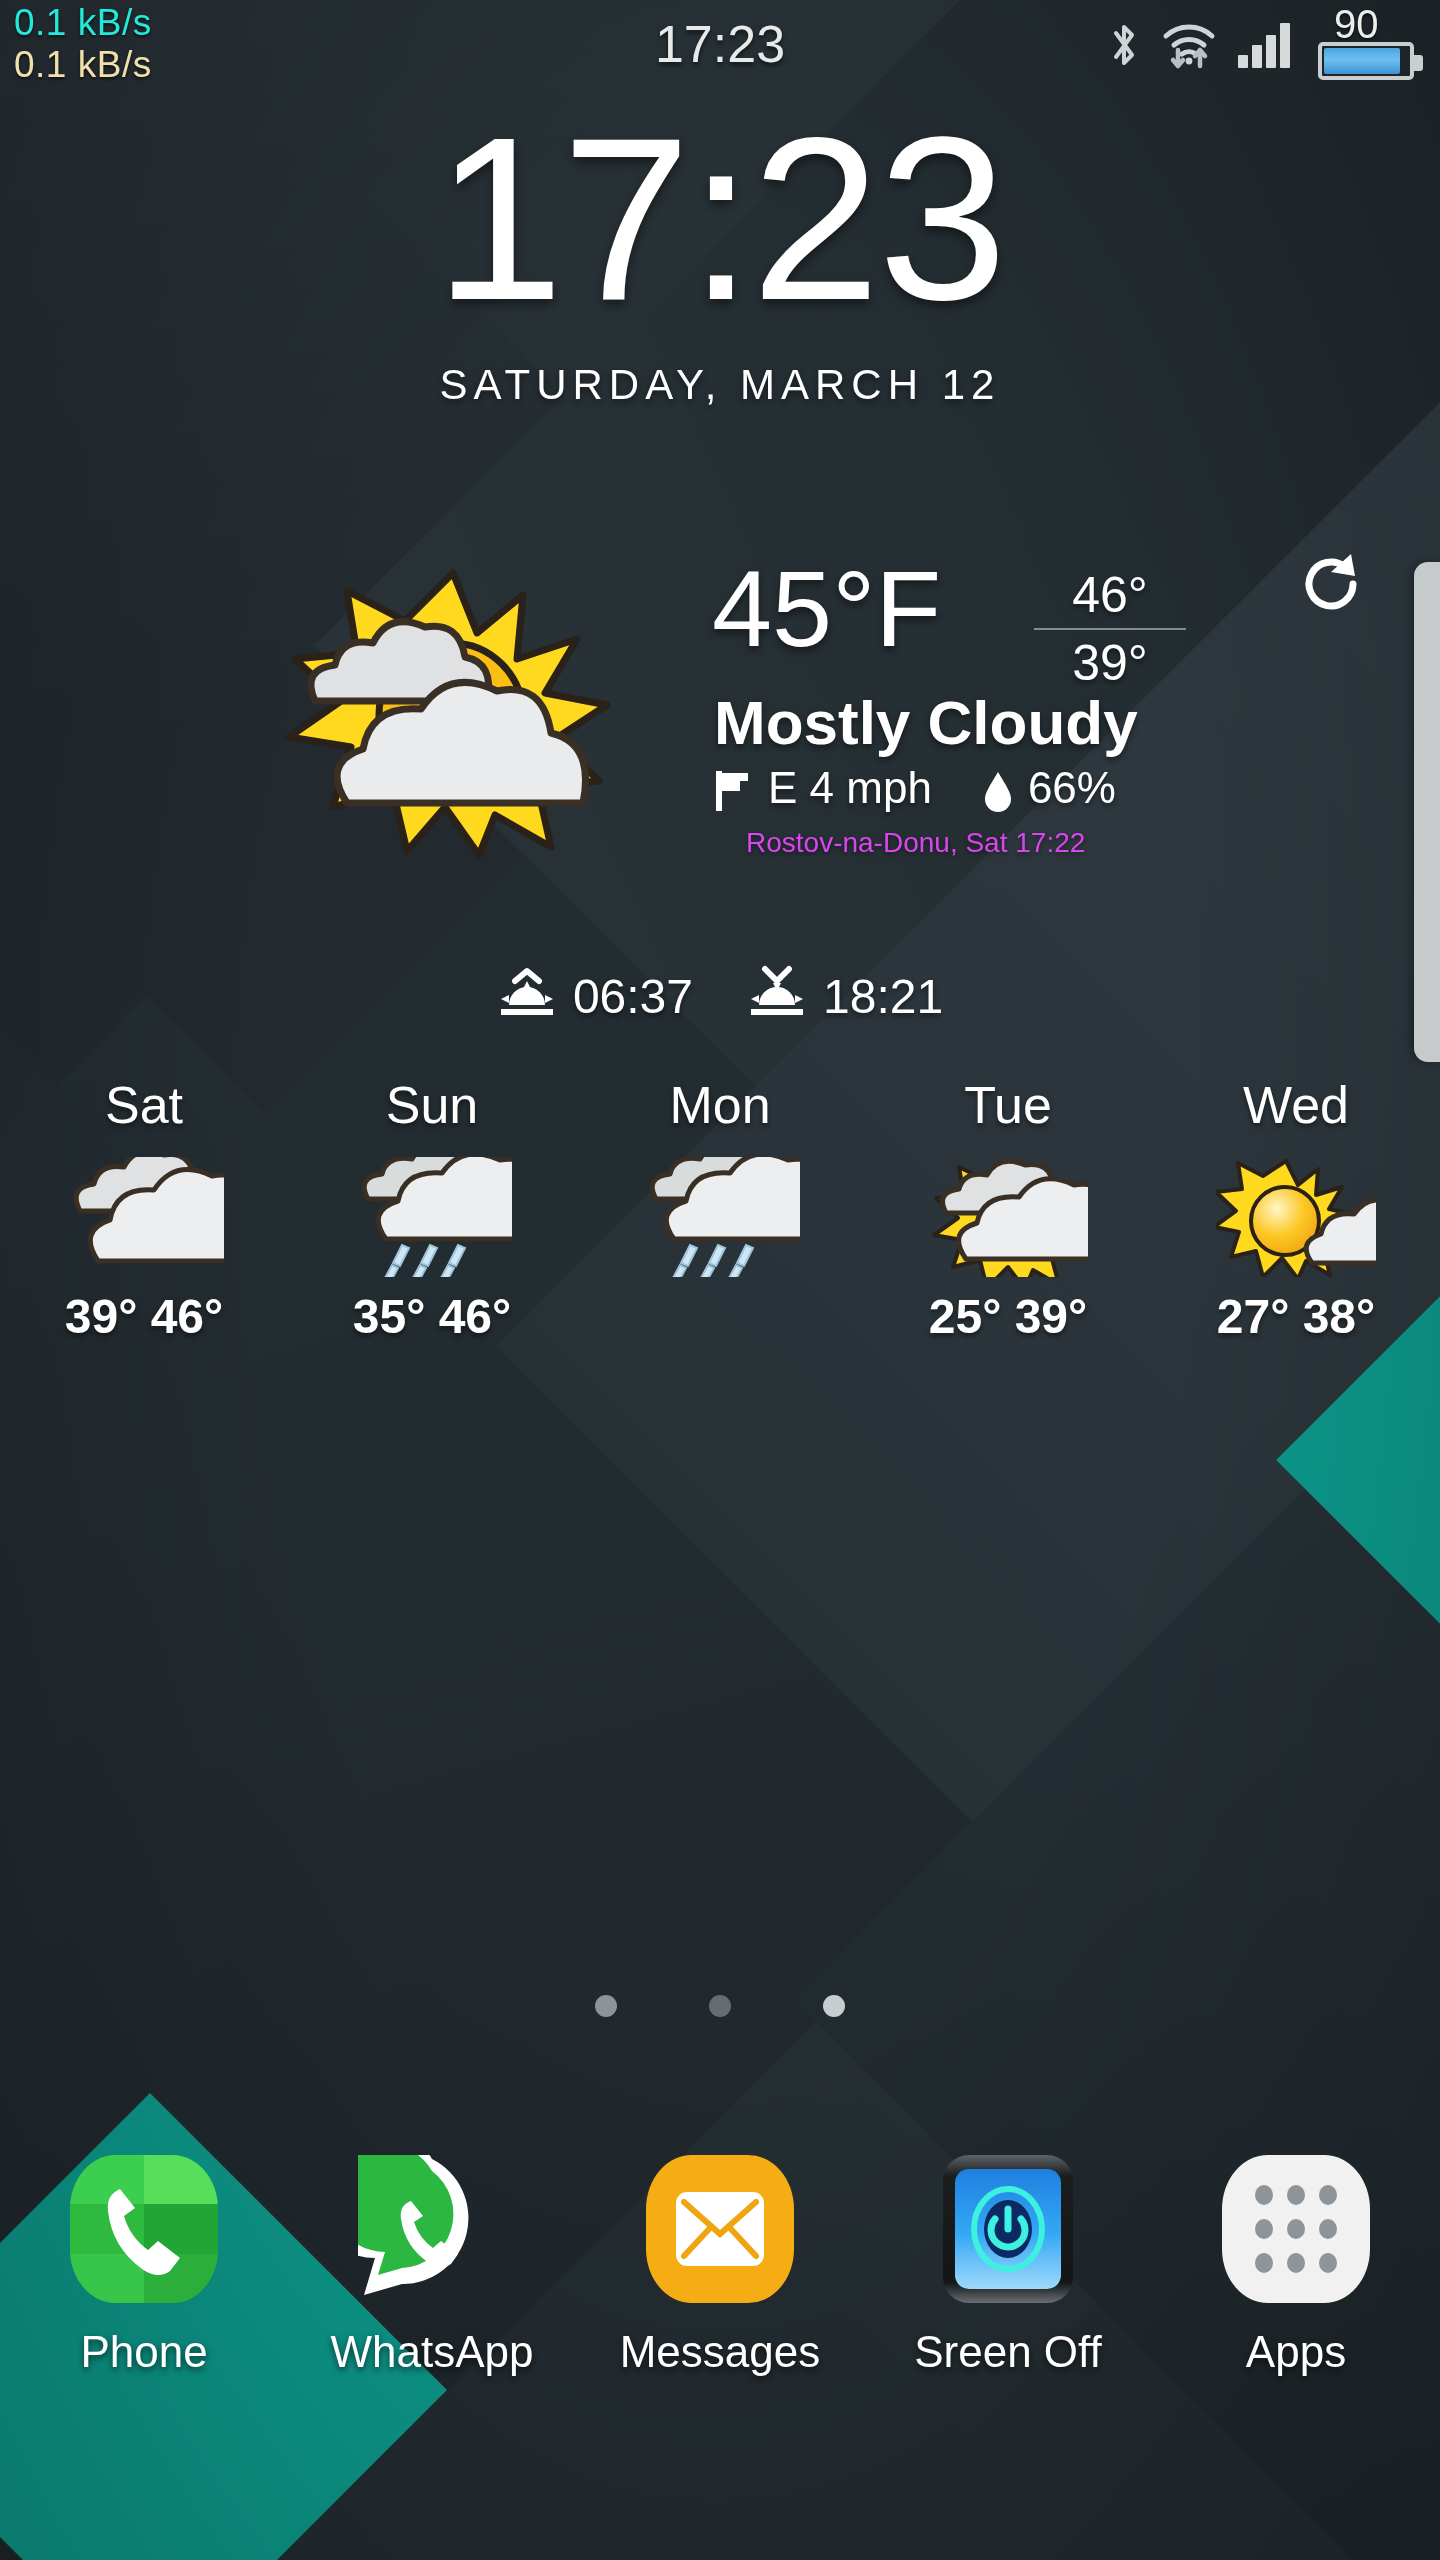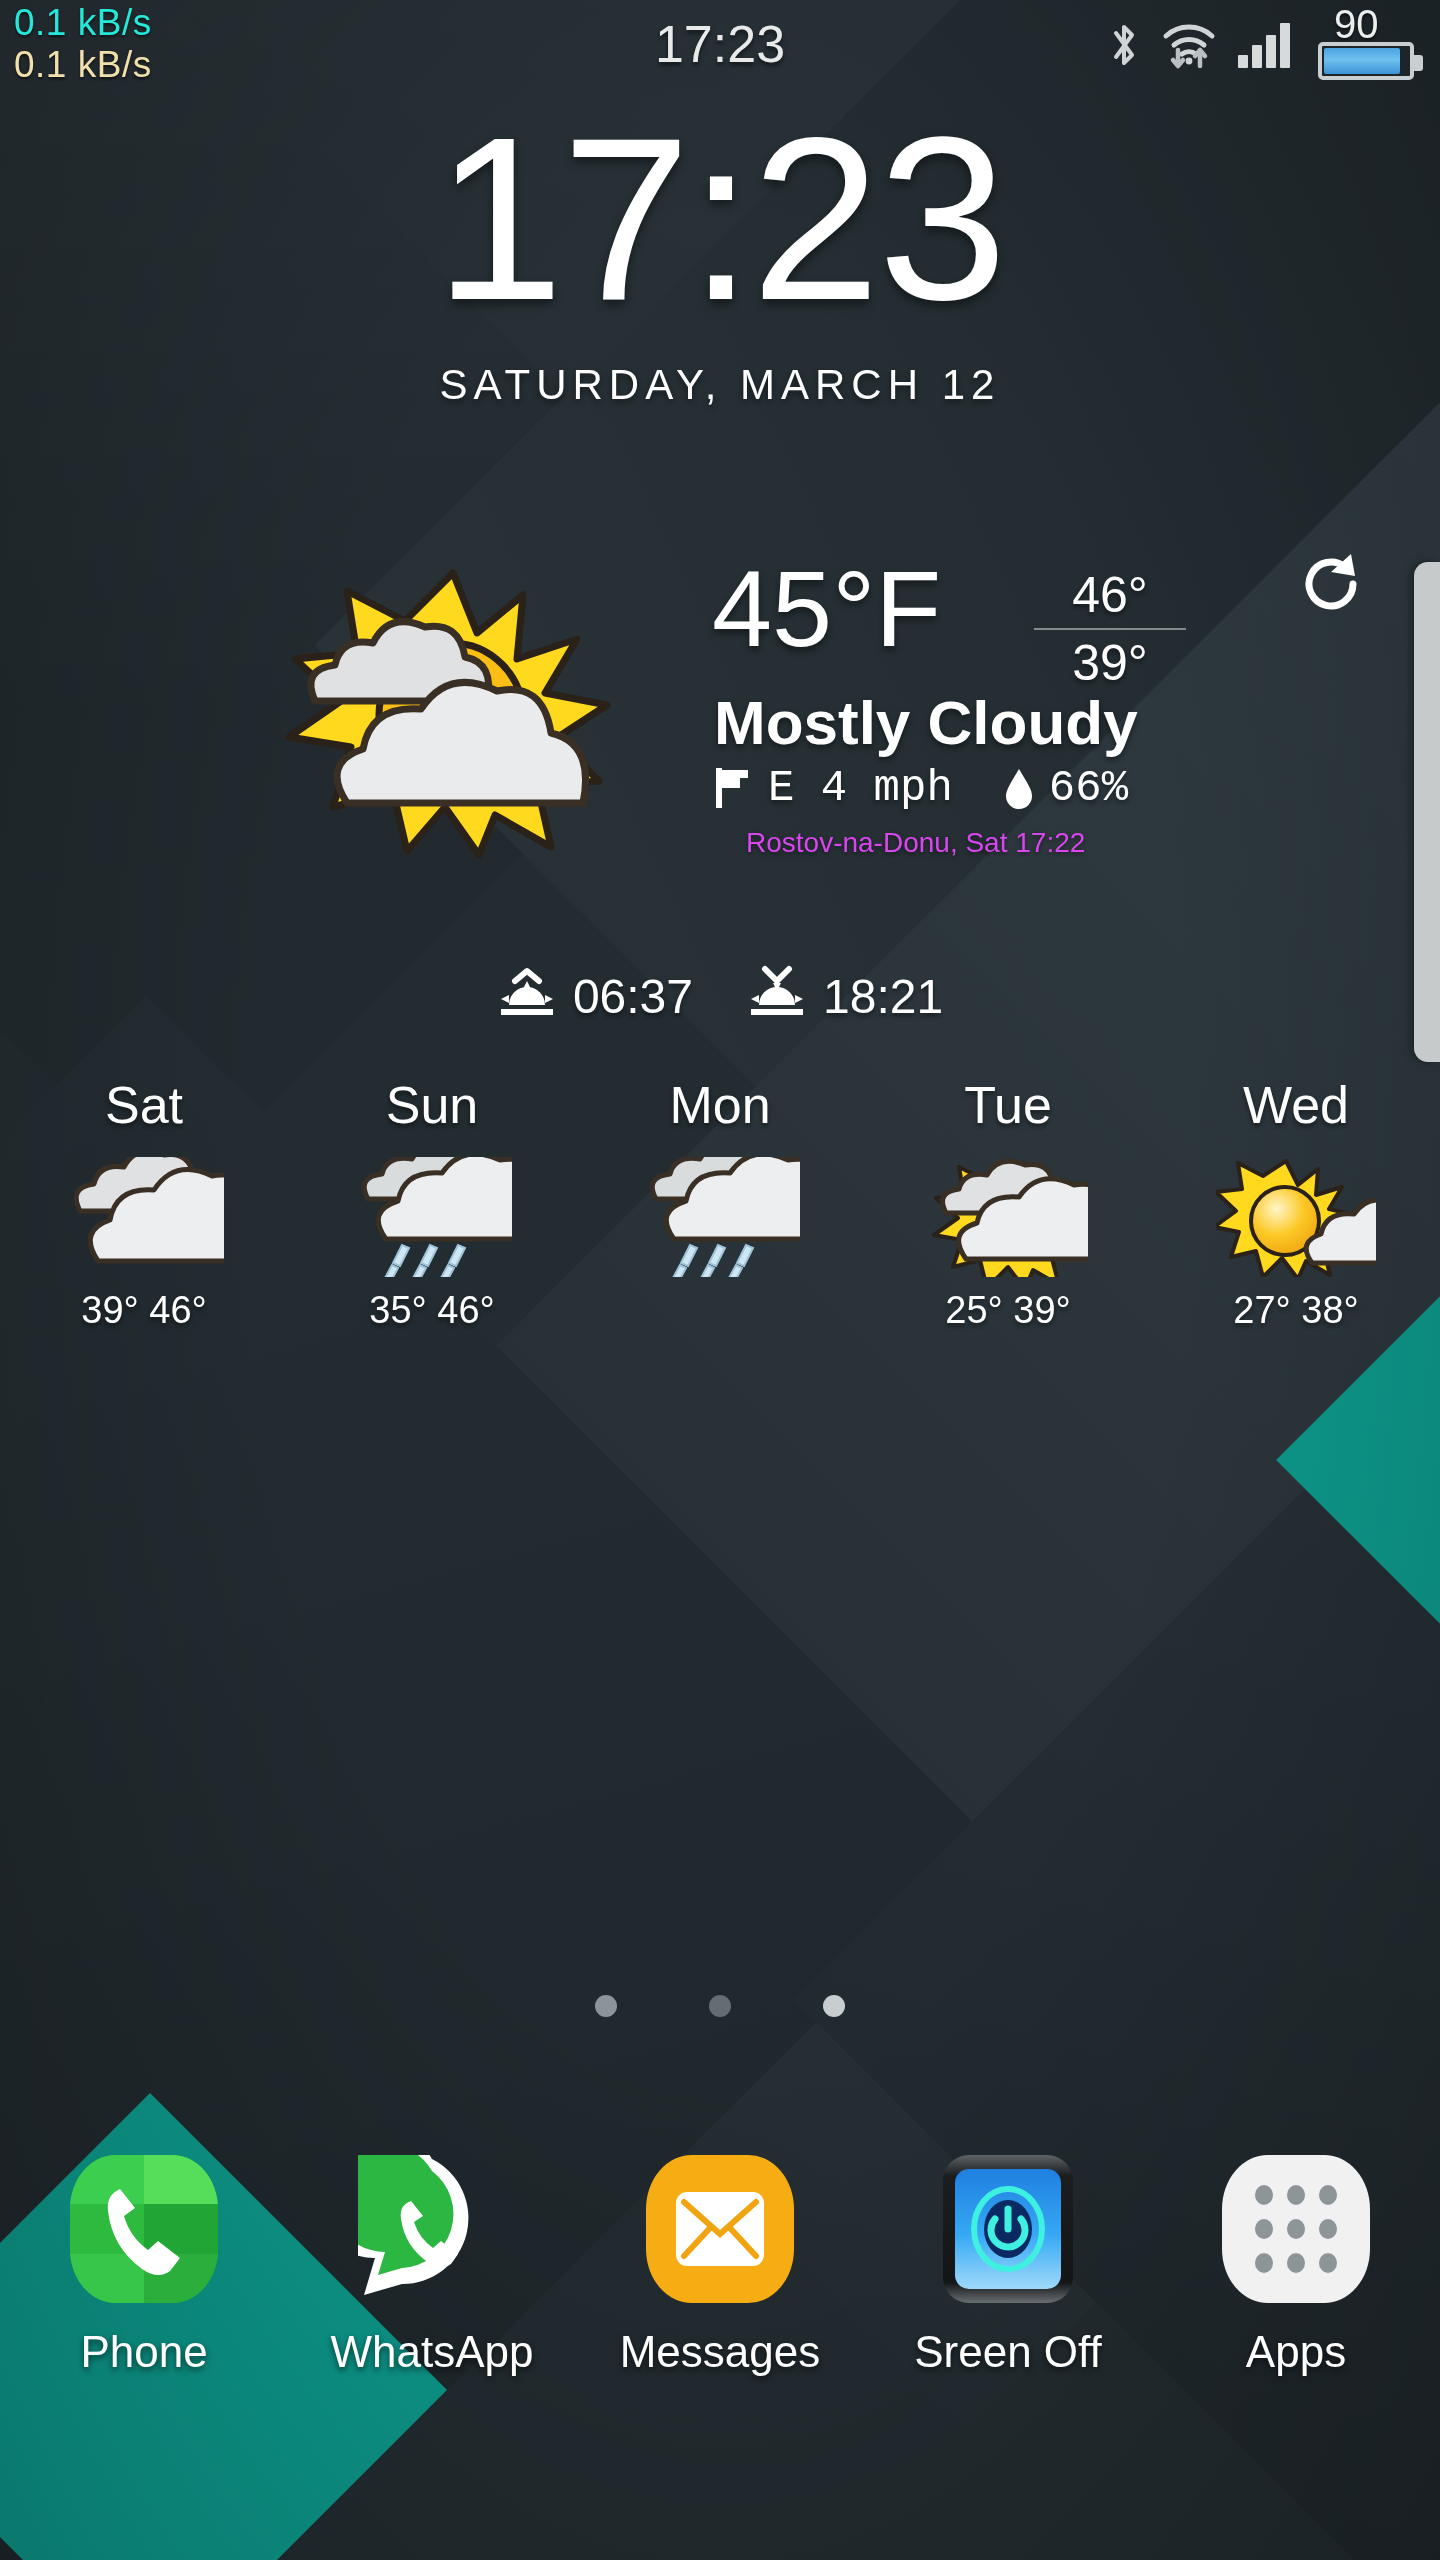"E 4 mph" #wx-meta { align-items: center -> flex-end; font-family: Liberation Mono, monospace -> none }
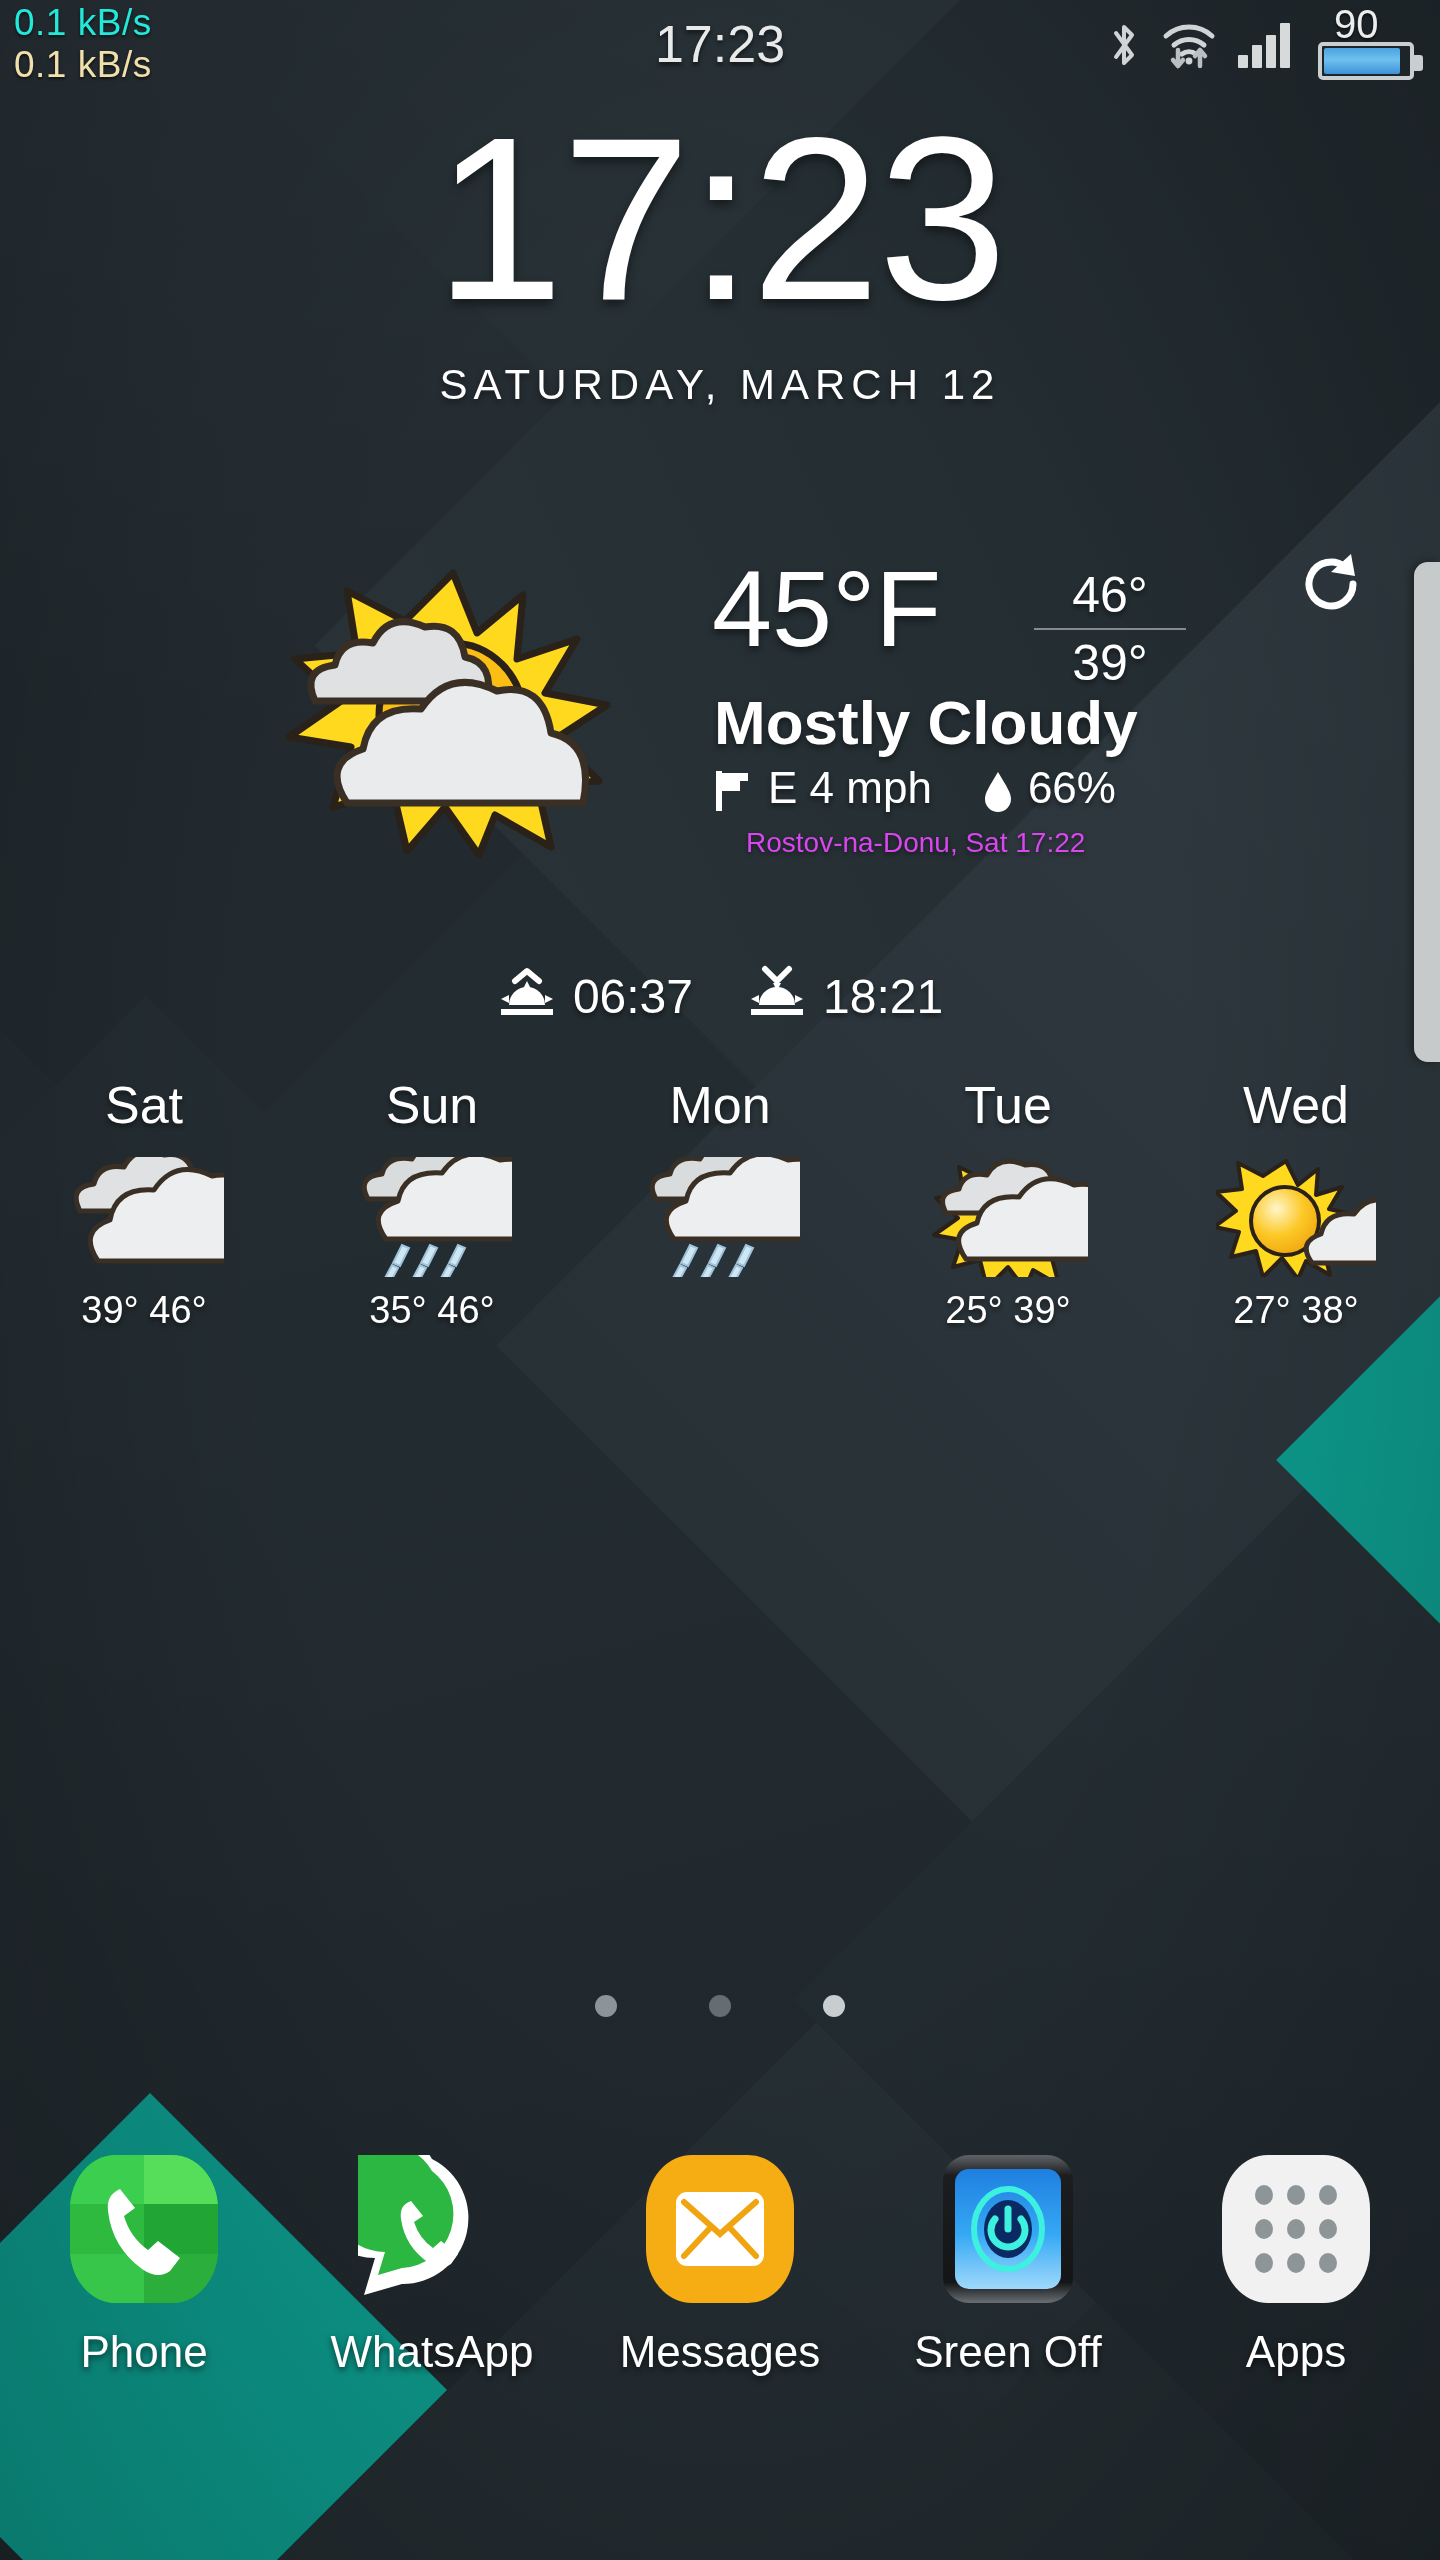"39° 46°" .fc-temps { font-size: 38px -> 48px; font-weight: 400 -> 700 }
